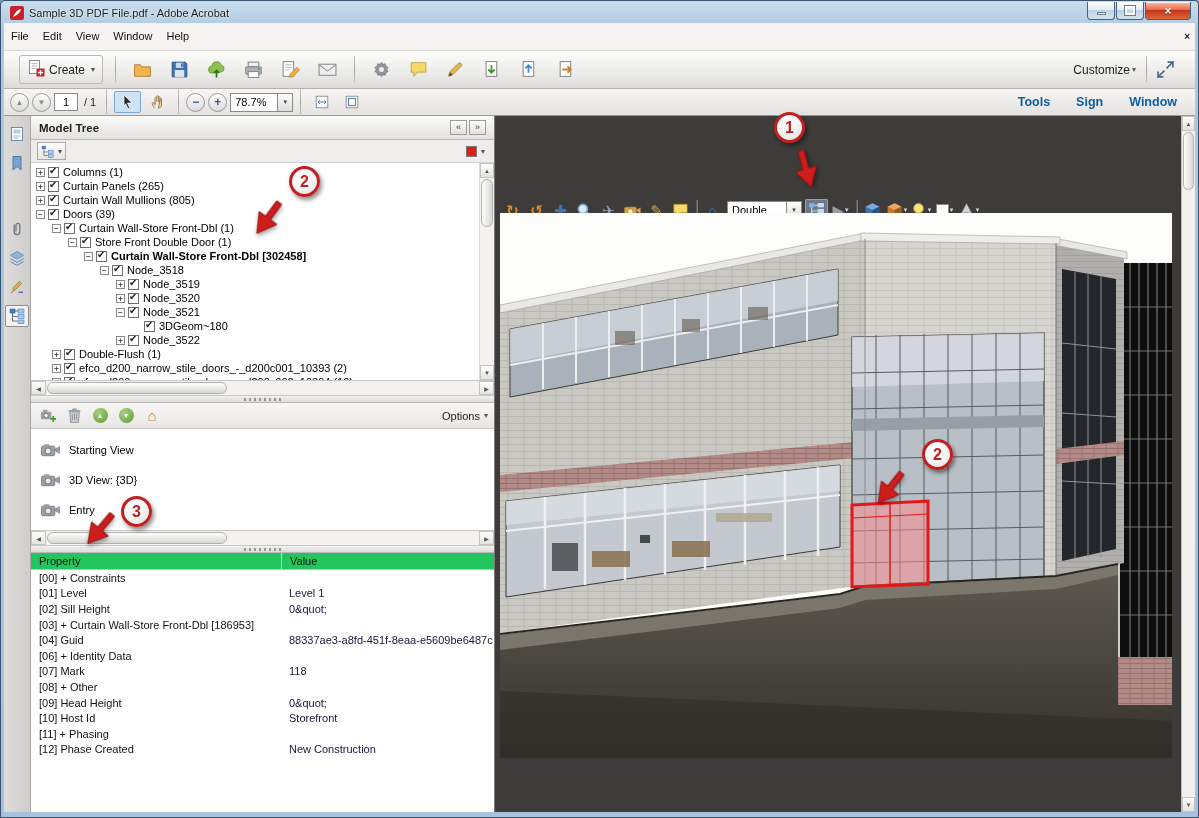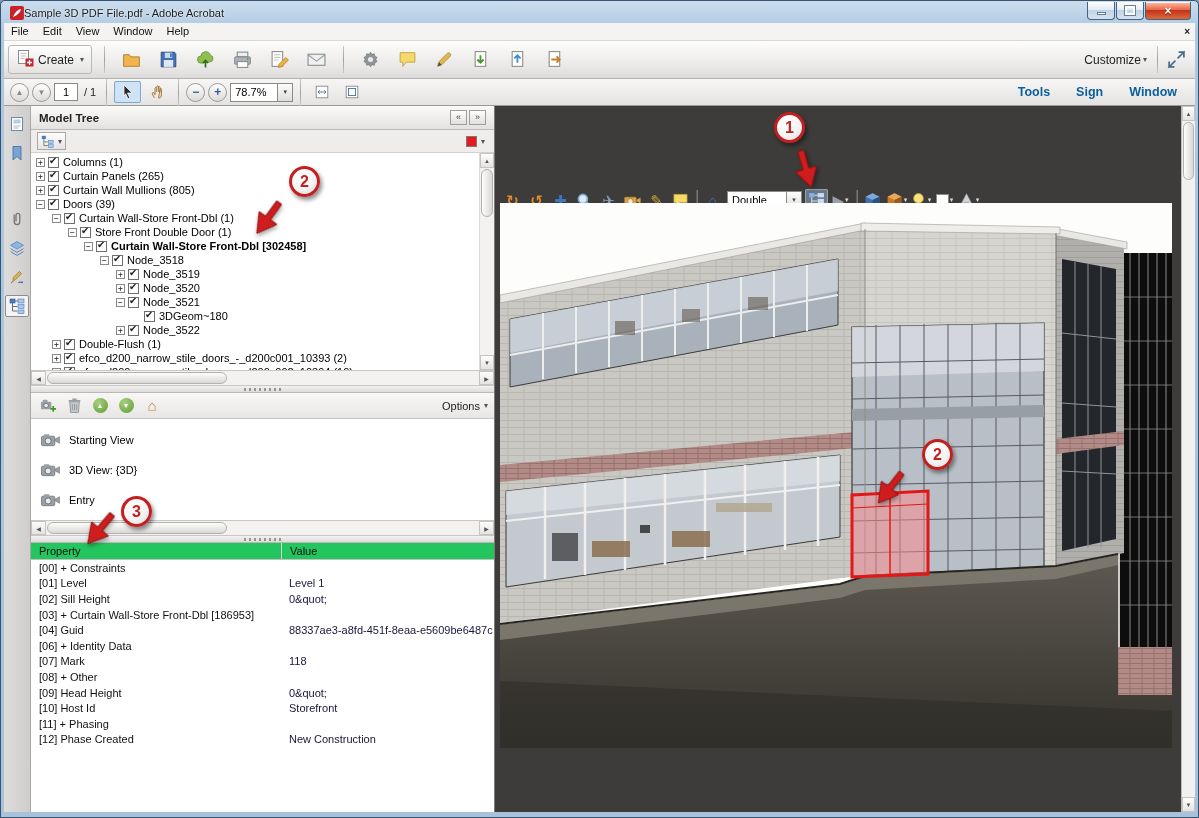"Sample 3D PDF File.pdf -" .titlebar { gap: none -> 5px }
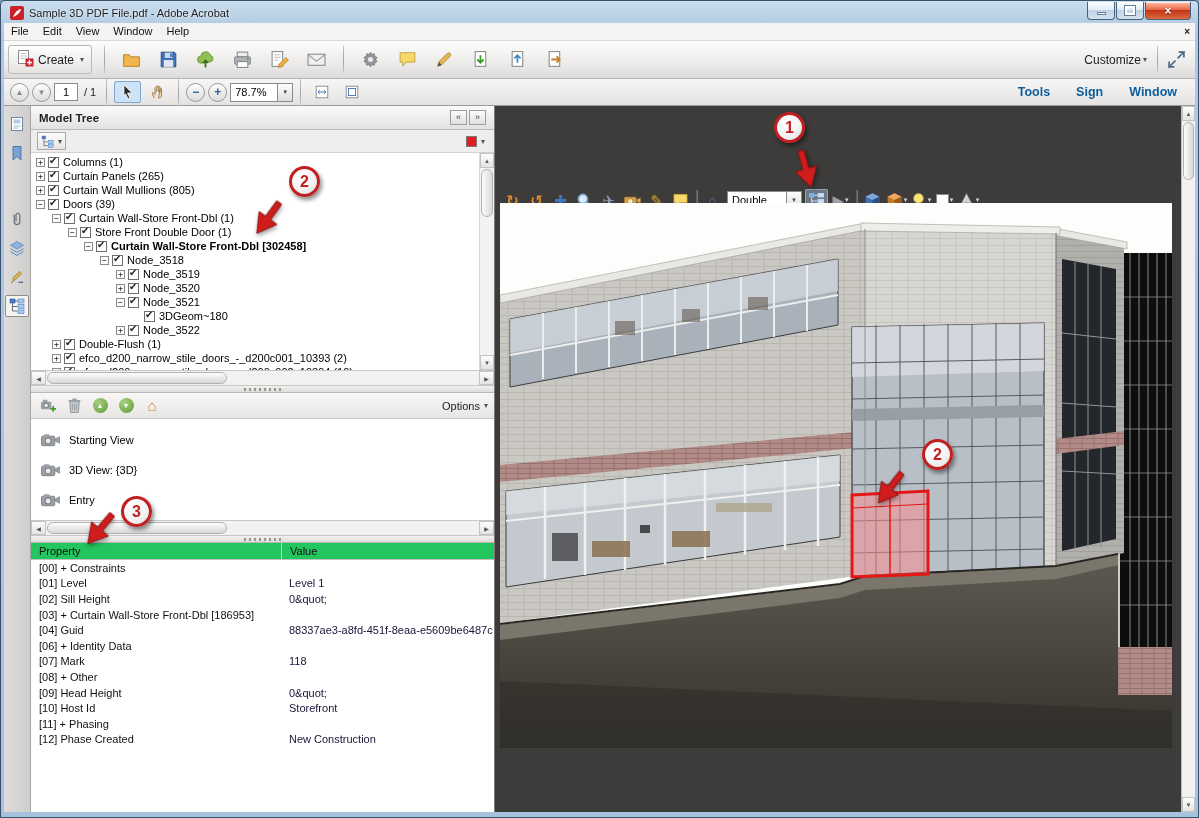"File" .menubar { height: 18px -> 28px }
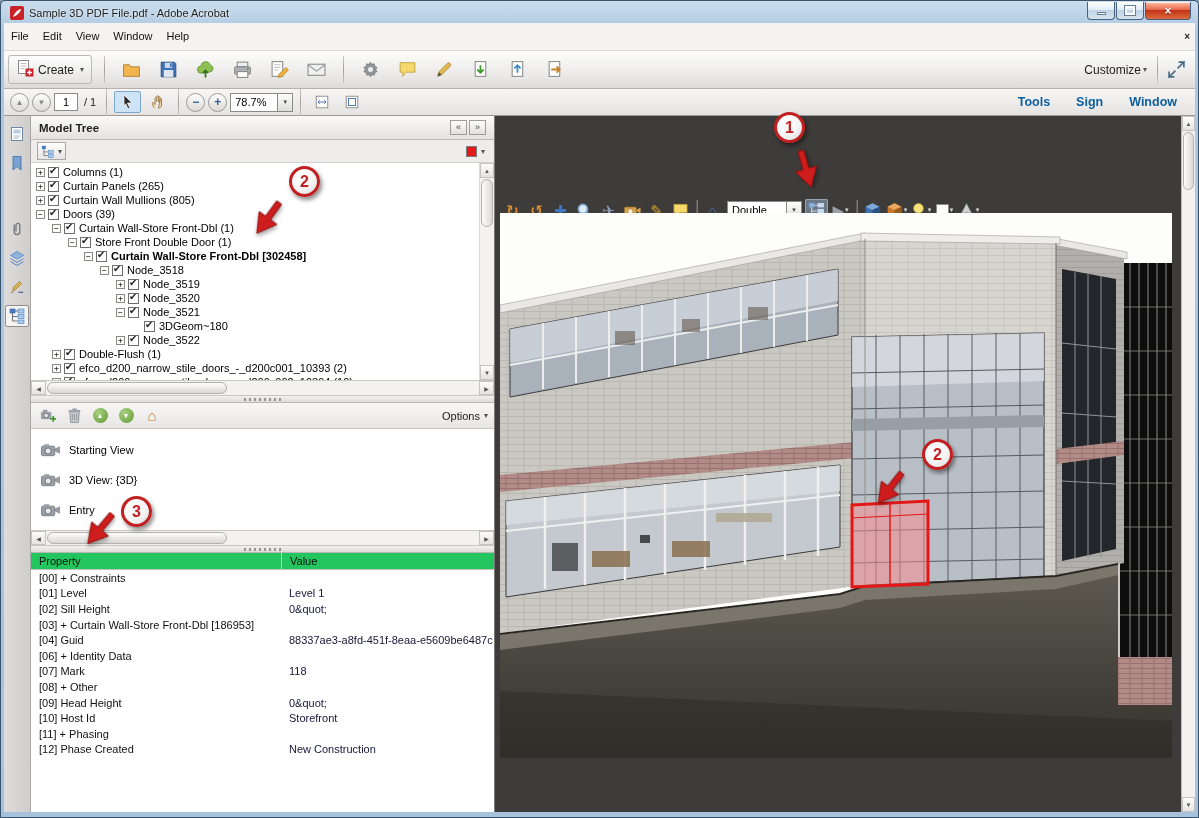"Create" .tb1 { padding: 0 4px -> 0 15px }
